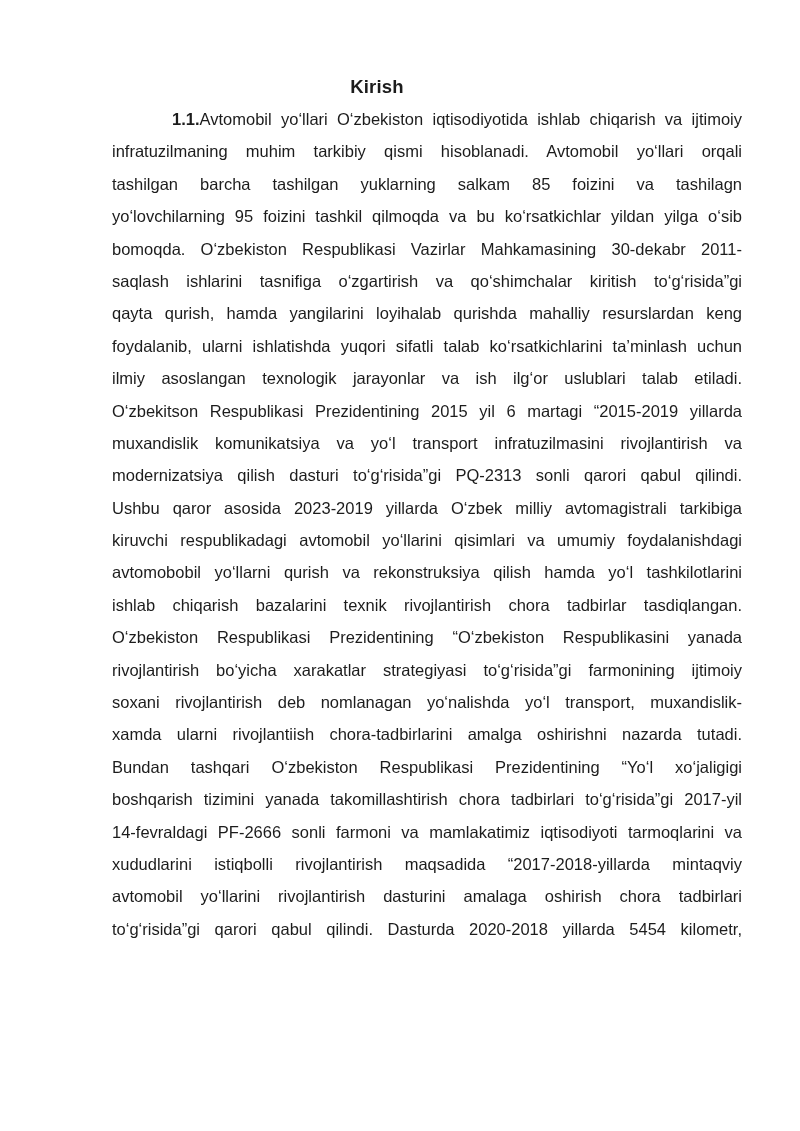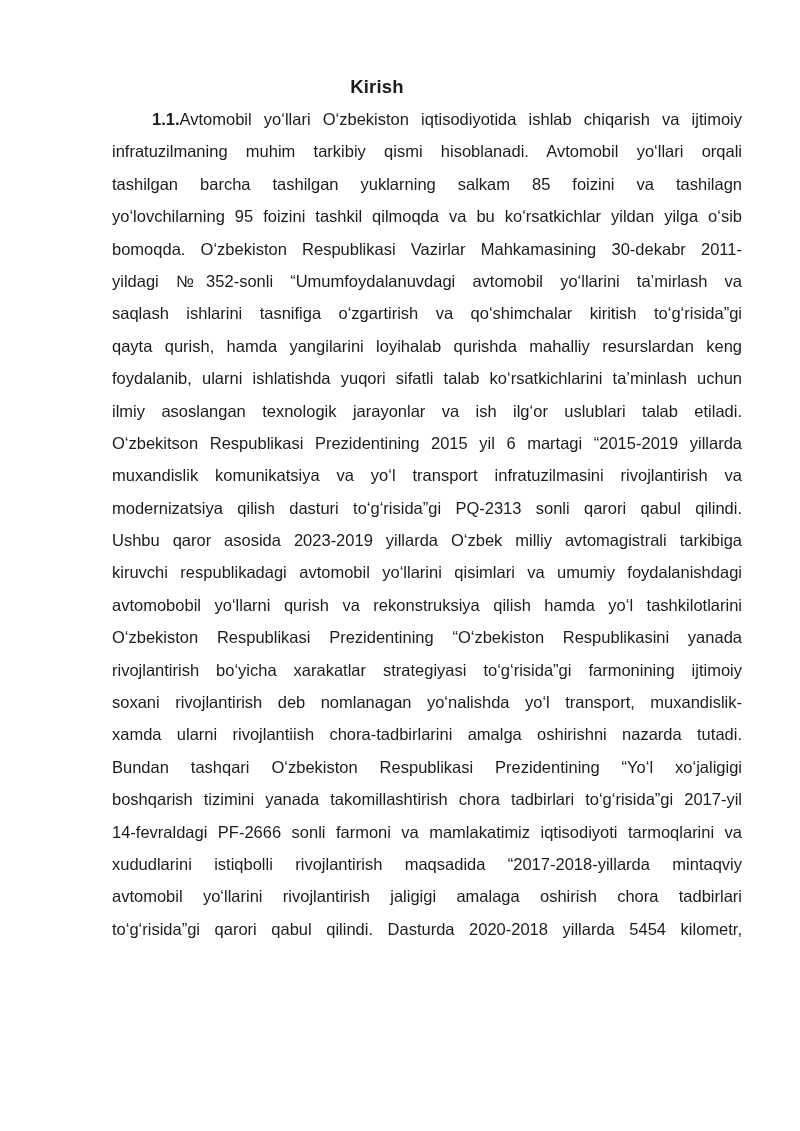"1.1." .bold { margin-left: none -> 20px }
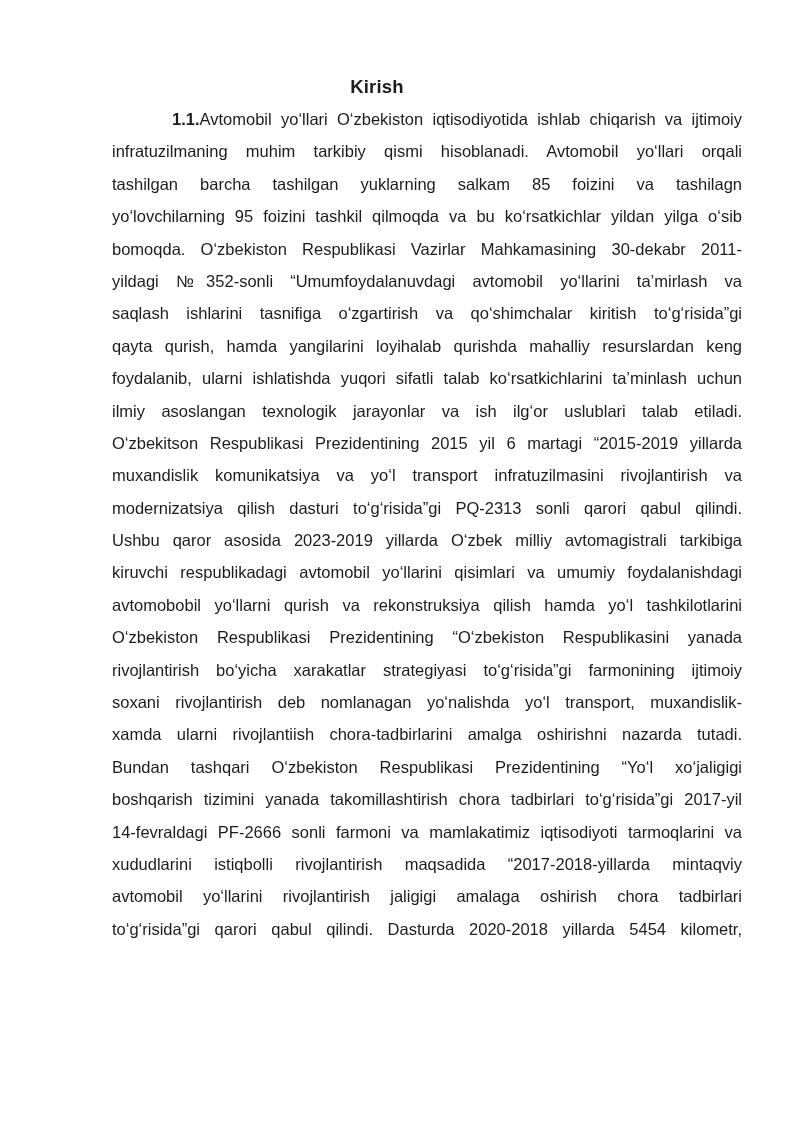"yildagi №352-sonli “Umumfoydalanuvdagi" div.line { html: <div>yildagi №352-sonli “Umumfoydalanuvdagi avtomobil yo‘llarini ta’mirlash va</div> -> none }
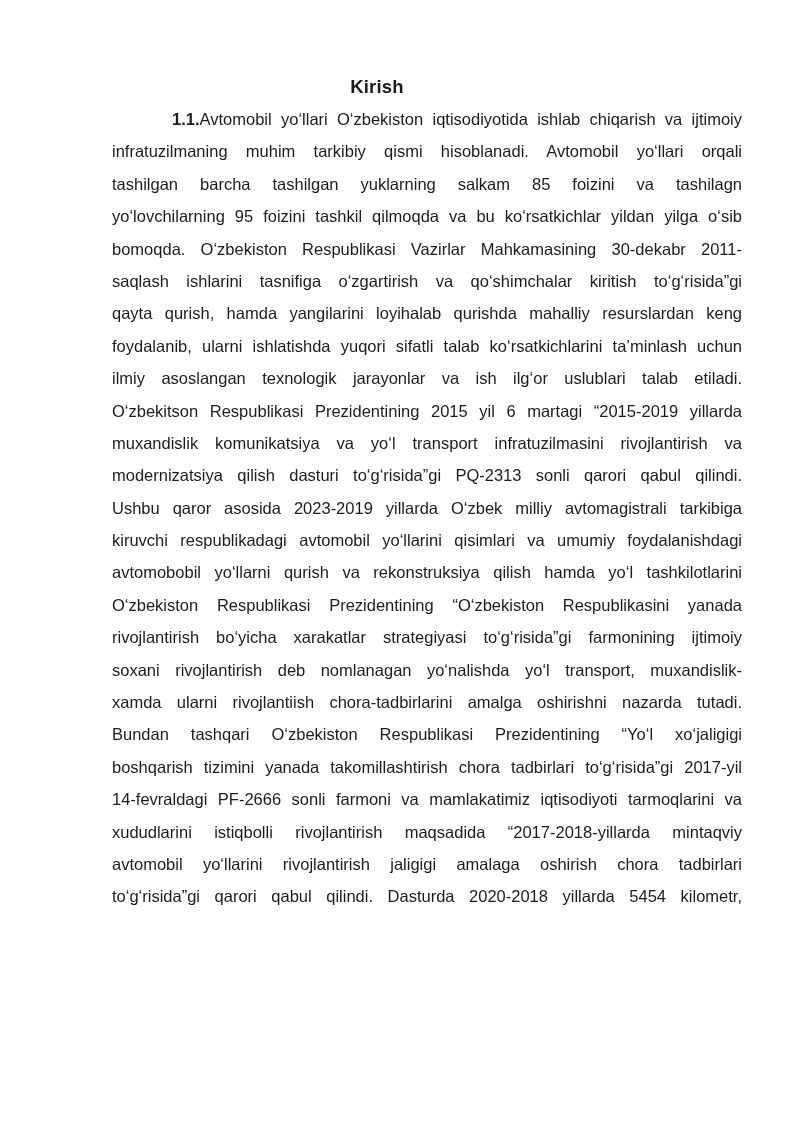"ishlab chiqarish bazalarini texnik" div.line { html: none -> <div>ishlab chiqarish bazalarini texnik rivojlantirish chora tadbirlar tasdiqlangan.</div> }
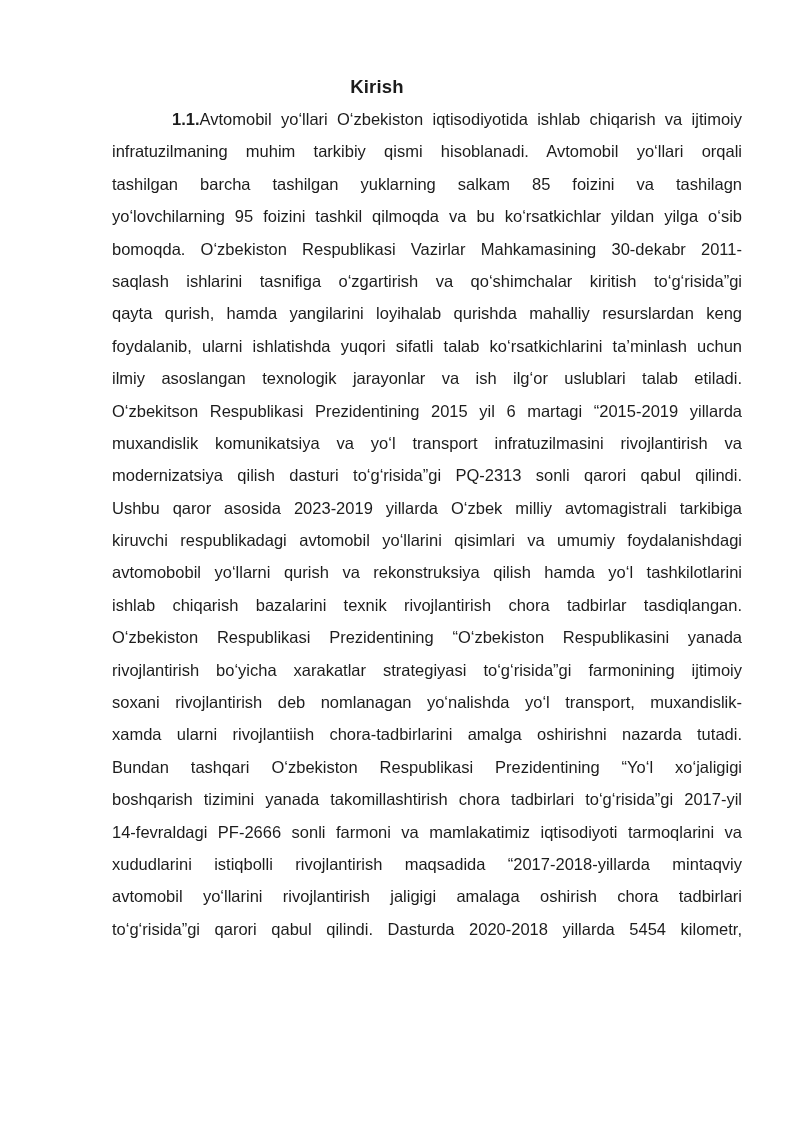"avtomobil yo‘llarini rivojlantirish" div.line { text: jaligigi -> dasturini }
